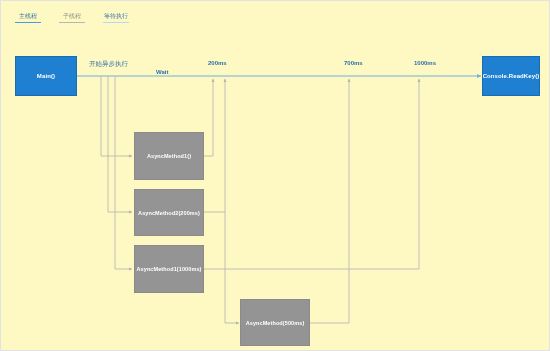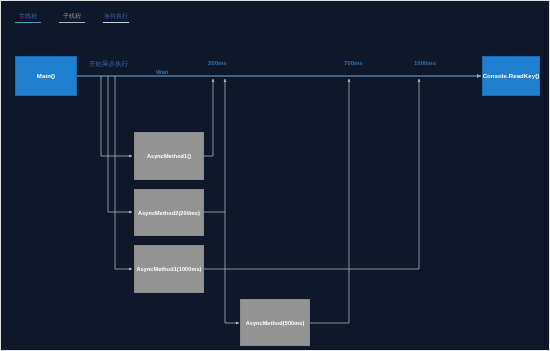"开始异步执行" #canvas { background: #0f172a -> #fef9c3 }
